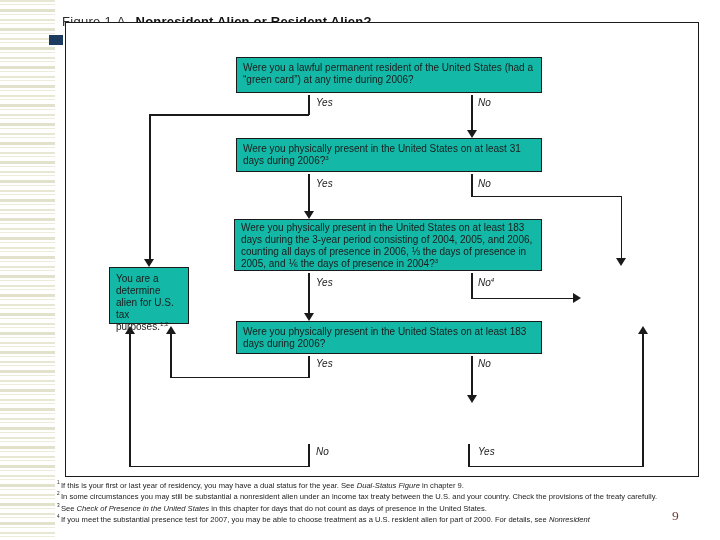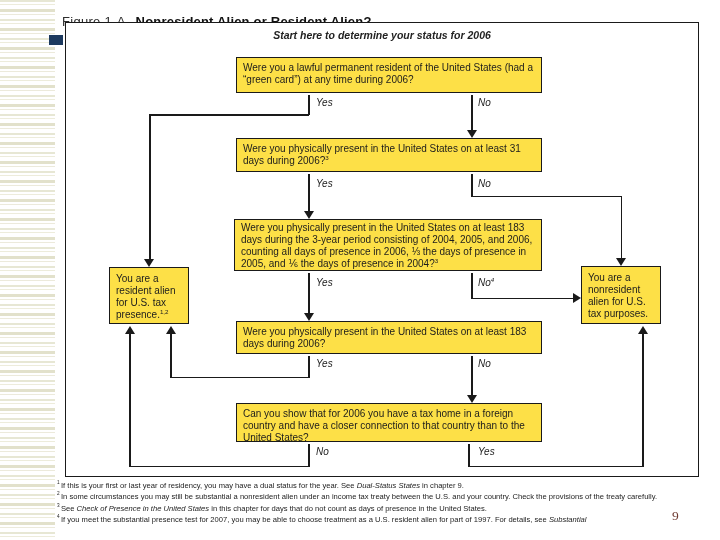"Start here to determine your" div.start { html: <div>Start here to determine your status for 2006</div> -> none }
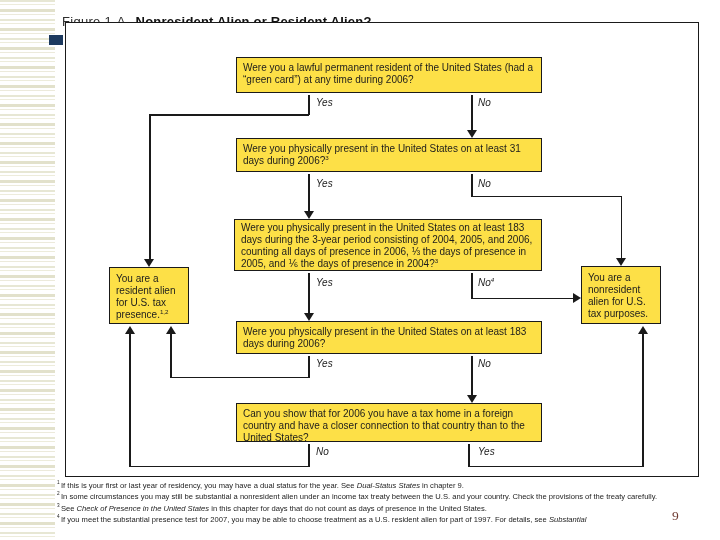"Were you a lawful permanent" .qbox,.rbox { background: #fde047 -> #14b8a6 }
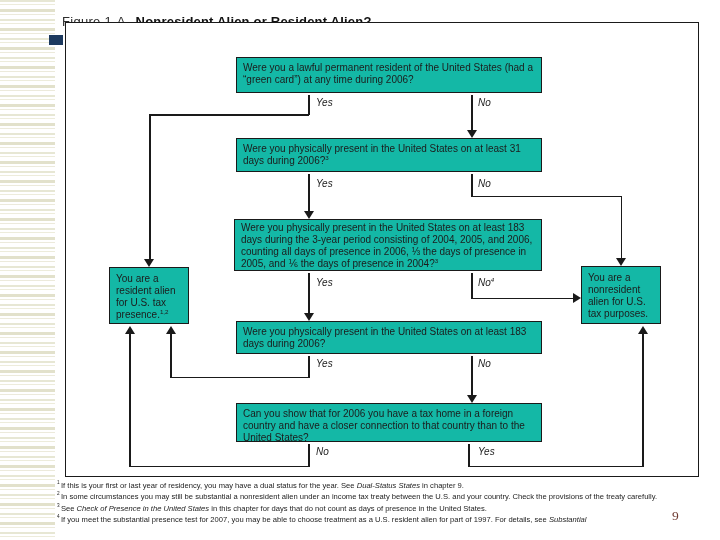"You are a resident alien" span { text: resident alien for U.S. tax presence -> determine alien for U.S. tax purposes }
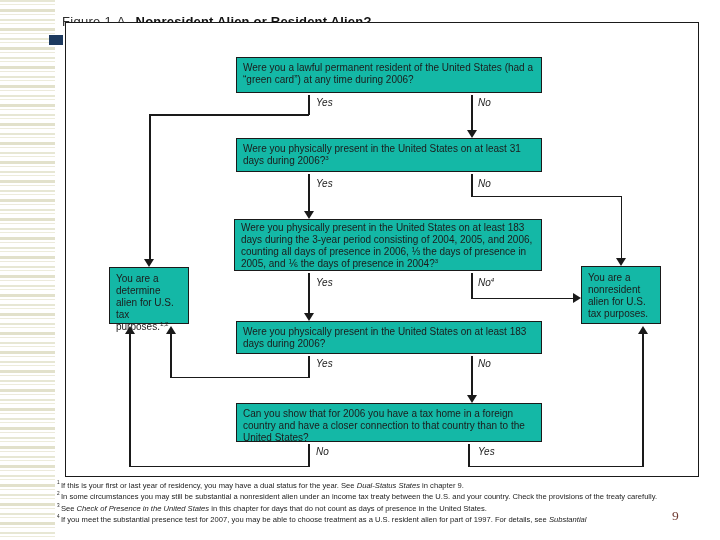"You are a nonresident alien" div.rbox { html: <div><span>You are a nonresident alien for U.S. tax purposes.</span></div> -> none }
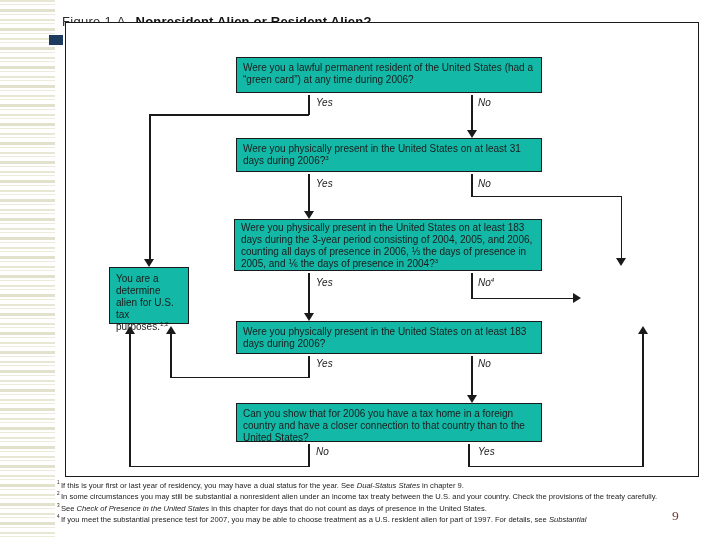"Can you show that for" div.qbox { html: <div><span>Can you show that for 2006 you have a tax home in a foreign country and have a closer connection to that country than to the United States?</span></div> -> none }
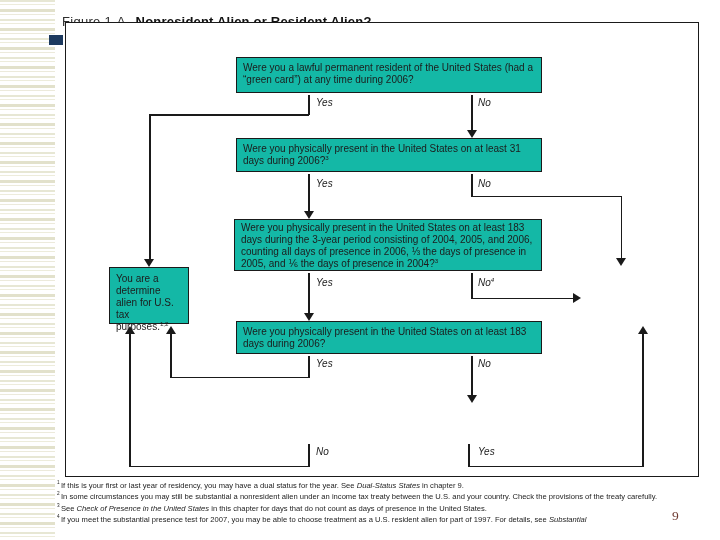"Dual-Status States" span.it { text: States -> Figure }
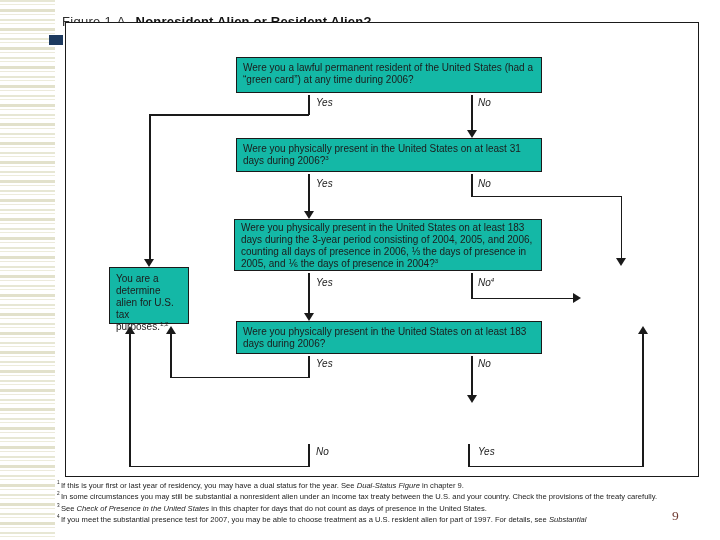"If you meet the substantial" span { text: 1997 -> 2000 }
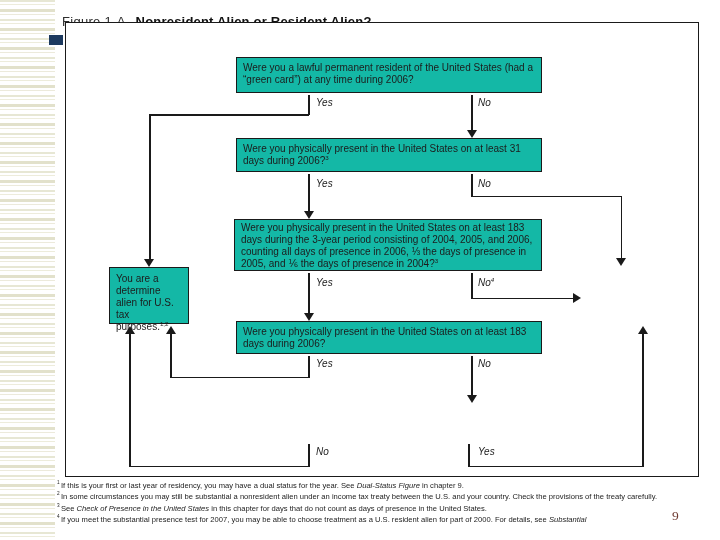"Substantial" span.it { text: Substantial -> Nonresident }
